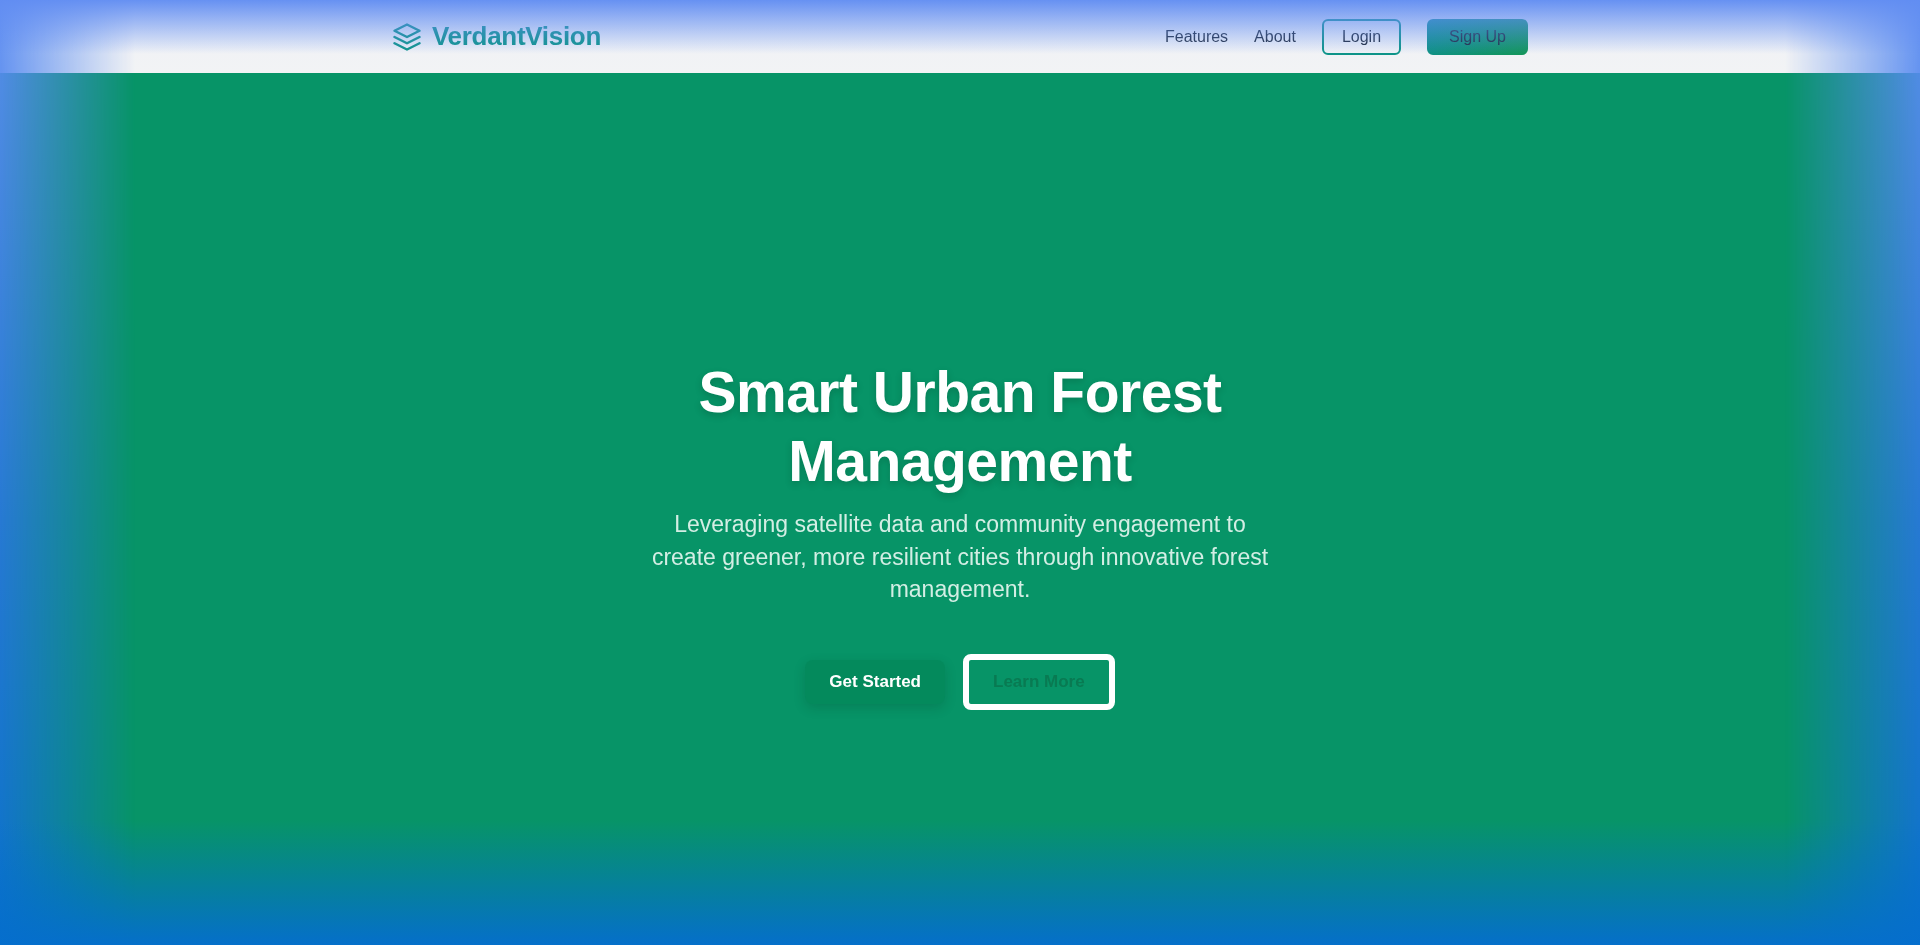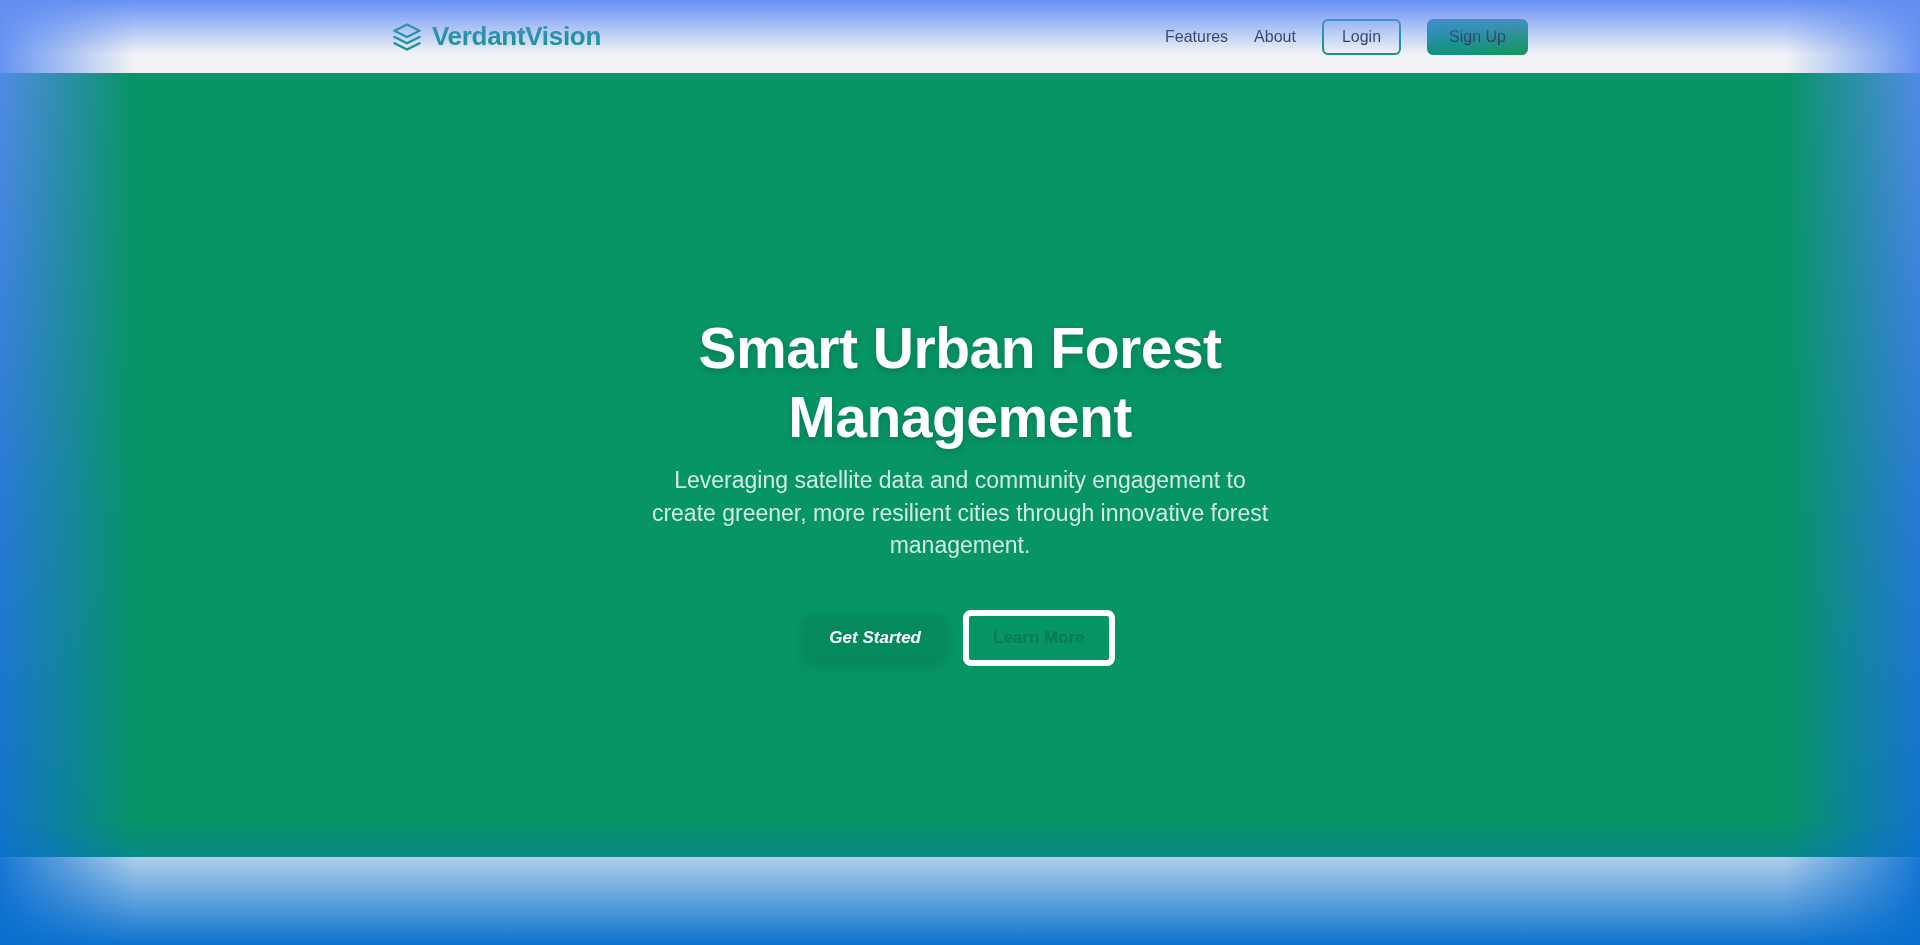"Smart Urban Forest Management" .hero { height: 784px -> 872px }
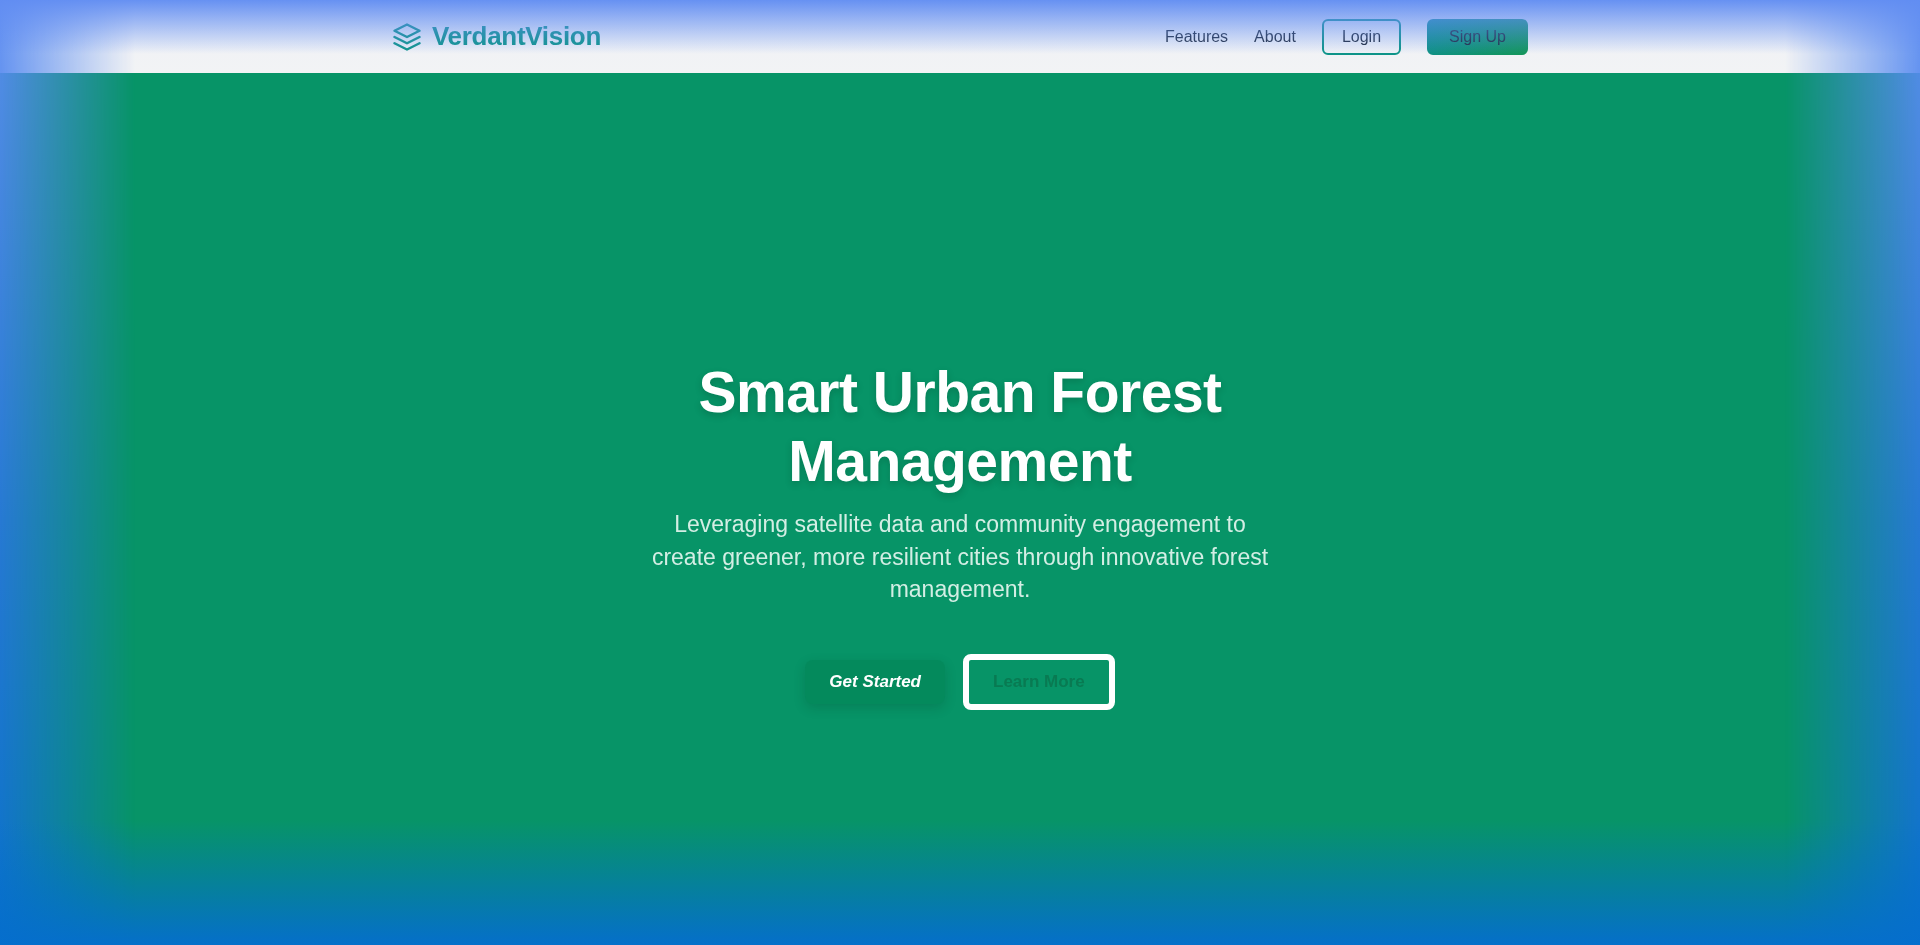"Get Started" .btn-primary { font-style: italic -> none }
